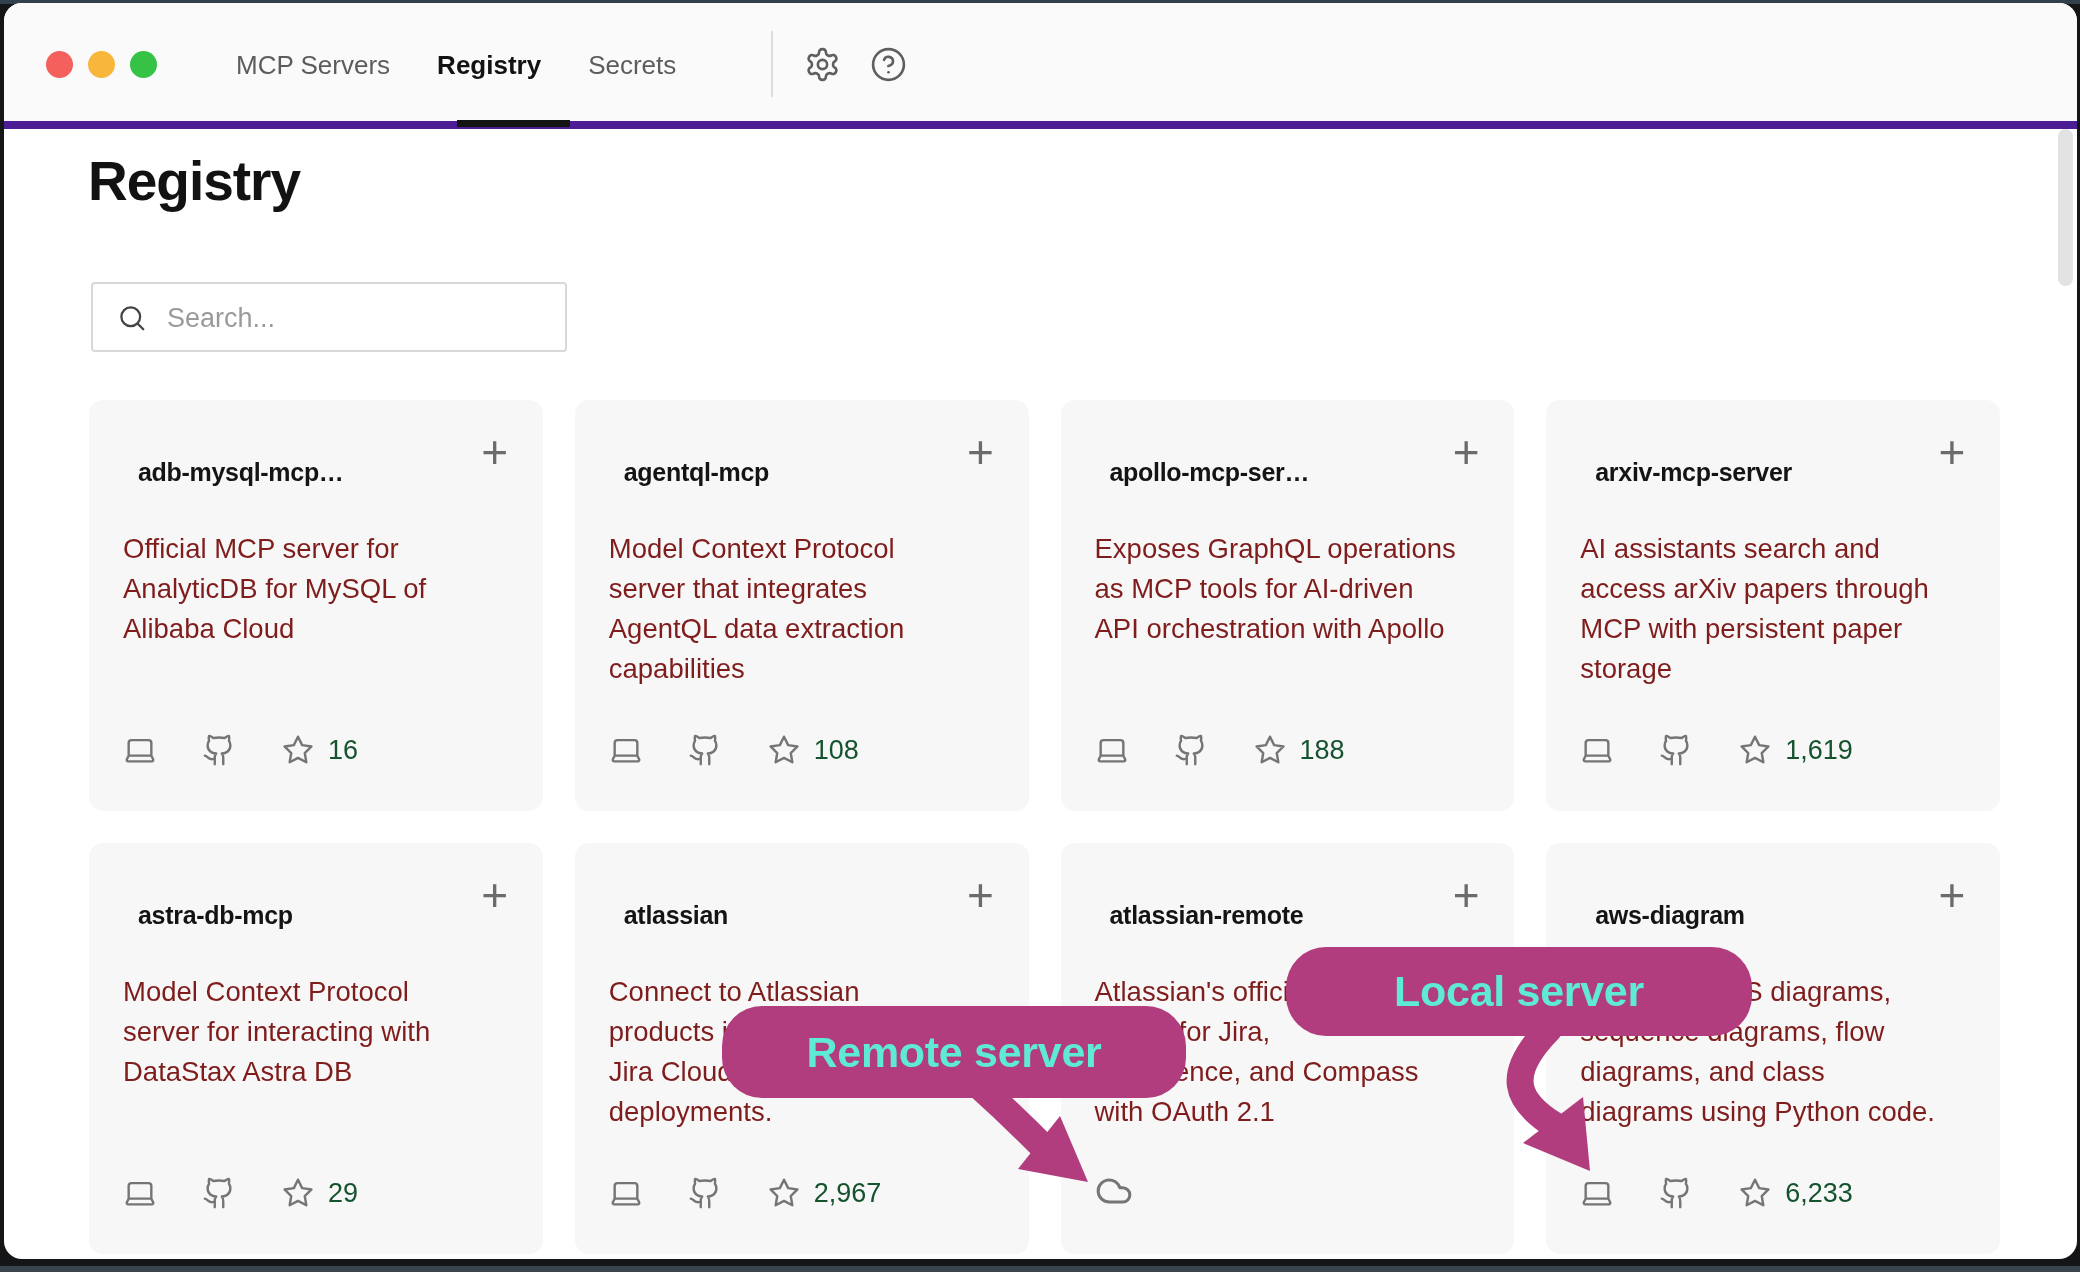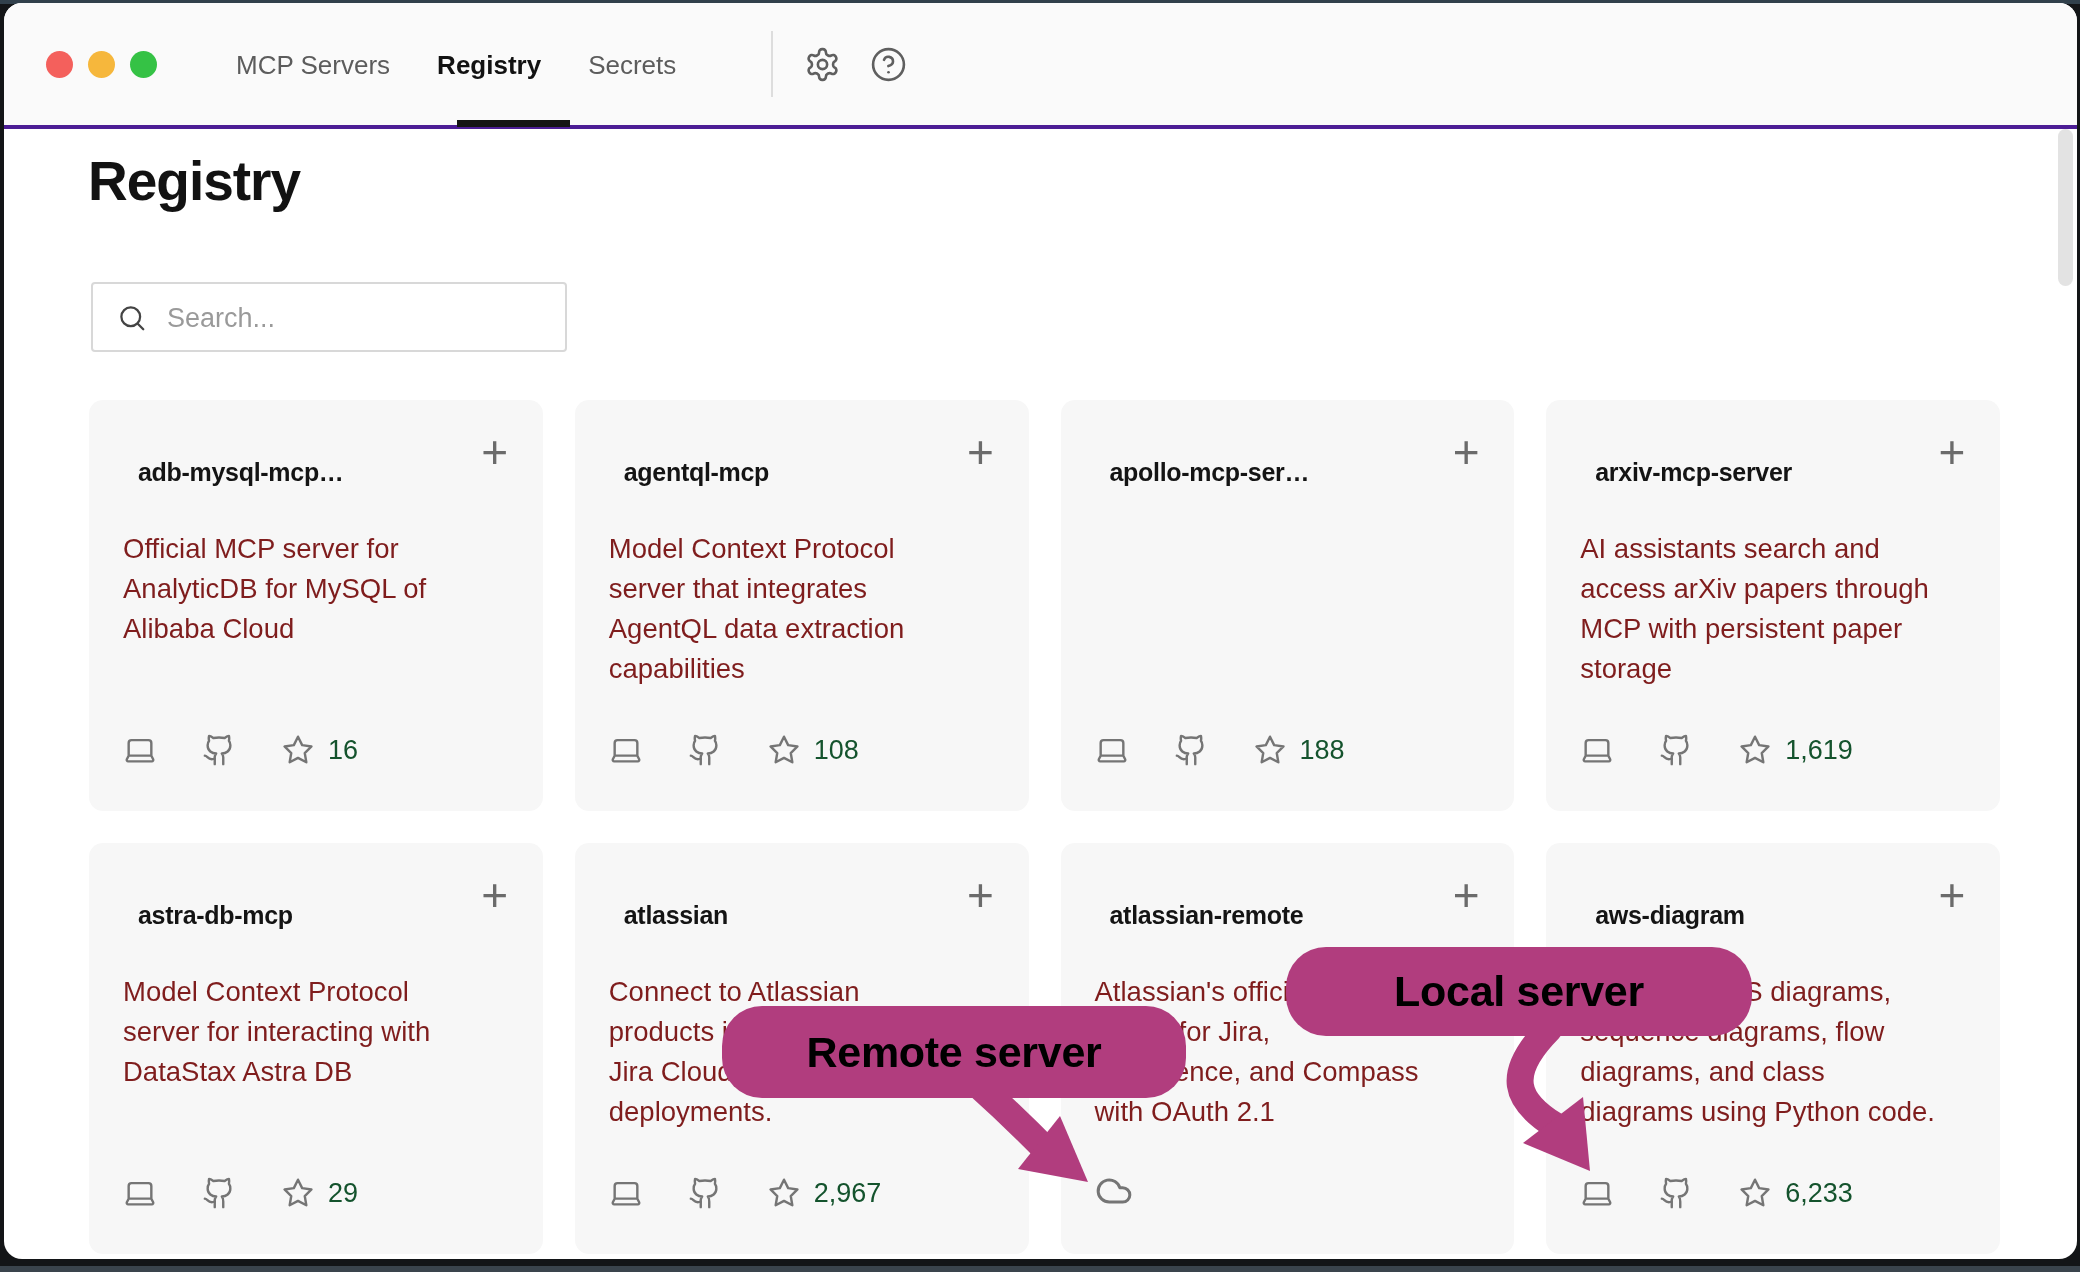"MCP Servers" .titlebar { border-bottom: 4px solid #4c1d95 -> 8px solid #4c1d95 }
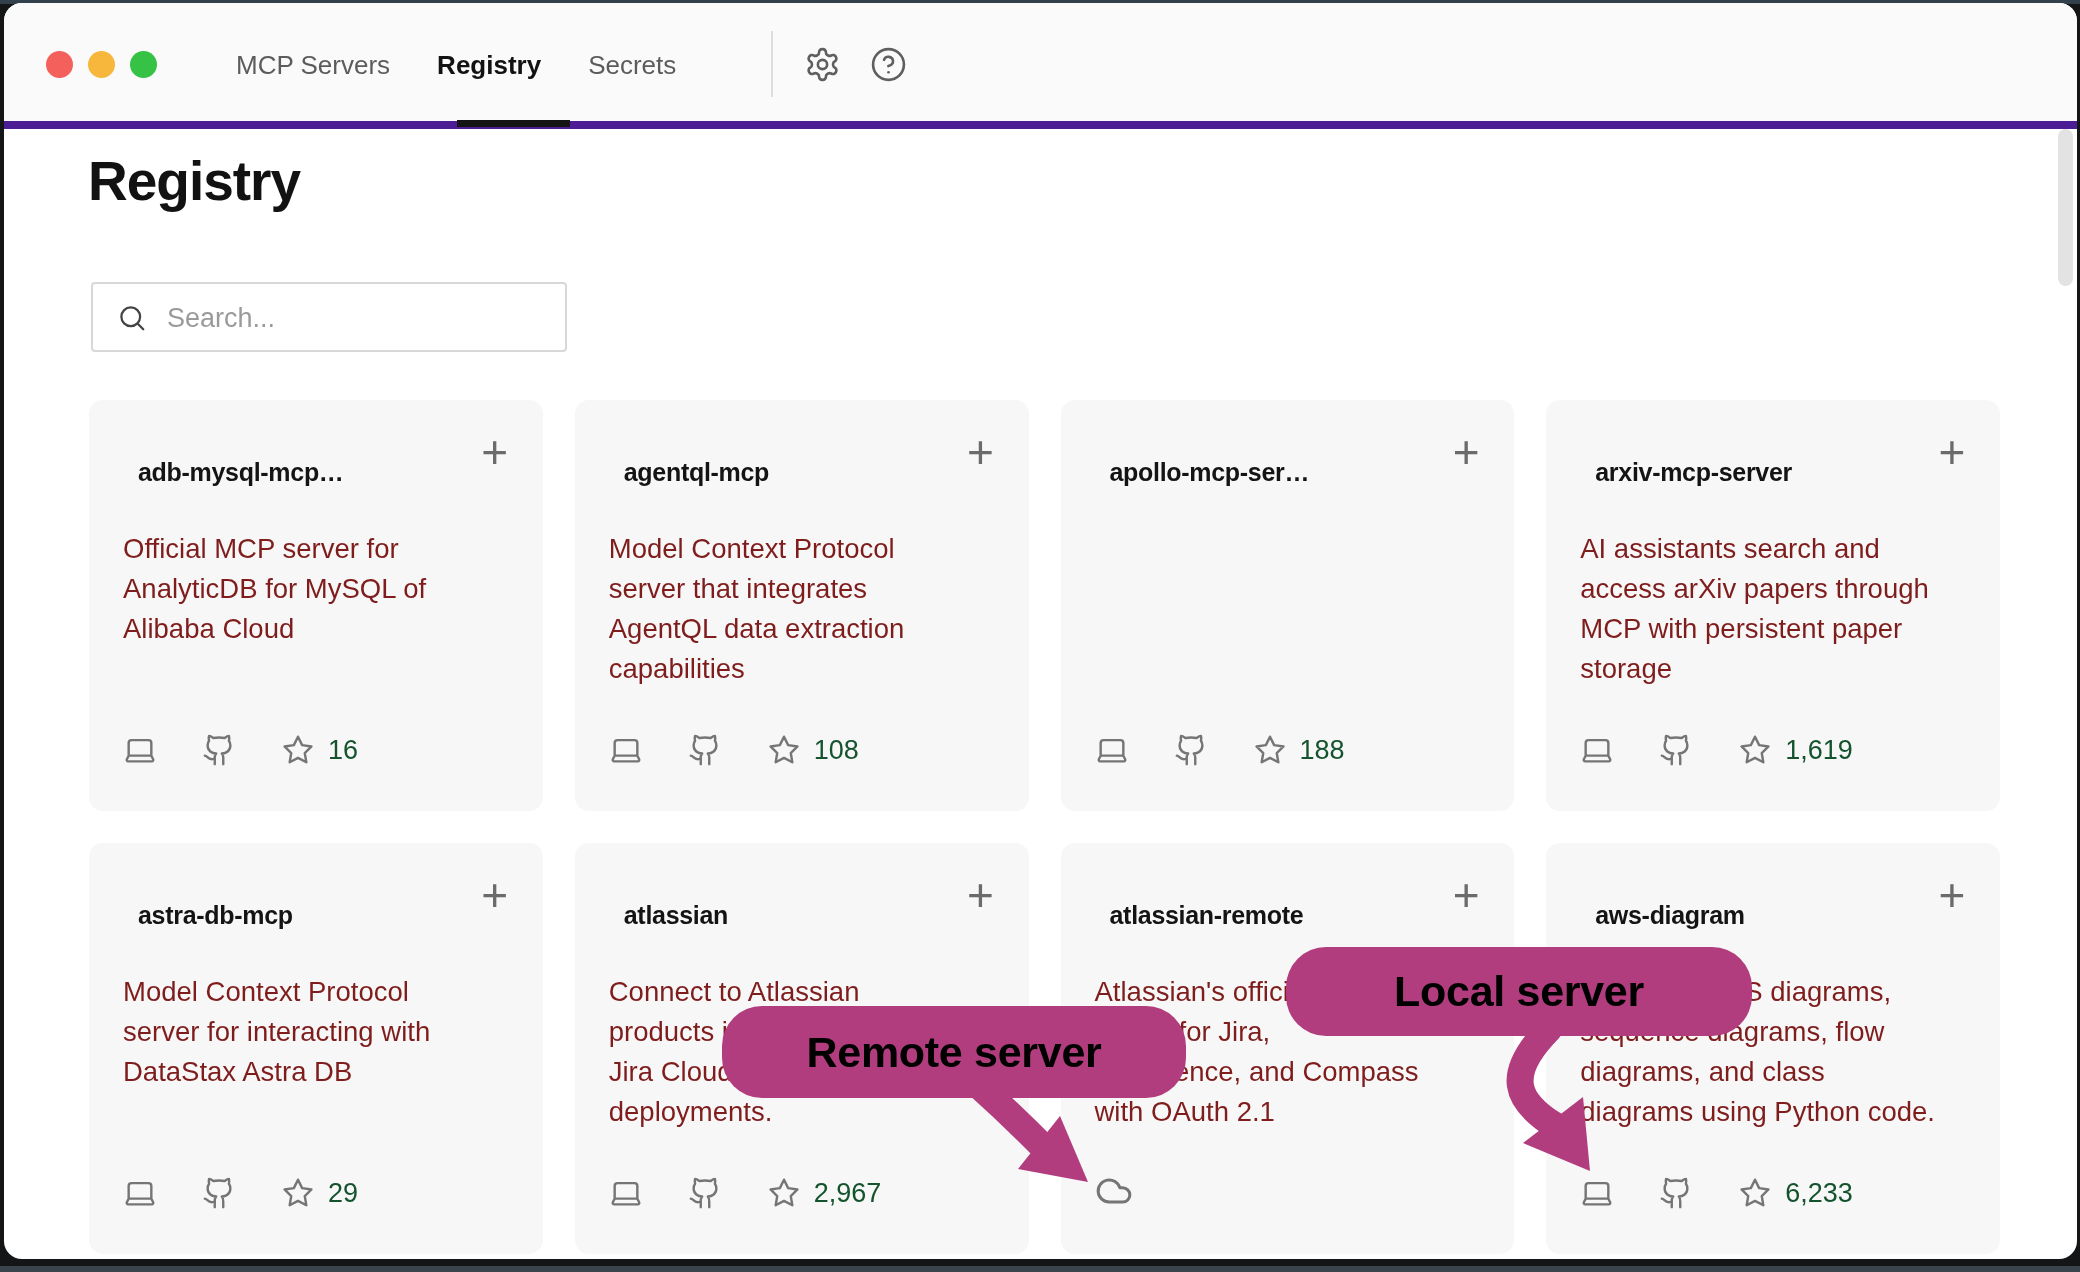"Exposes GraphQL operations" p.desc { html: none -> <p>Exposes GraphQL operations as MCP tools for AI-driven API orchestration with Apollo</p> }
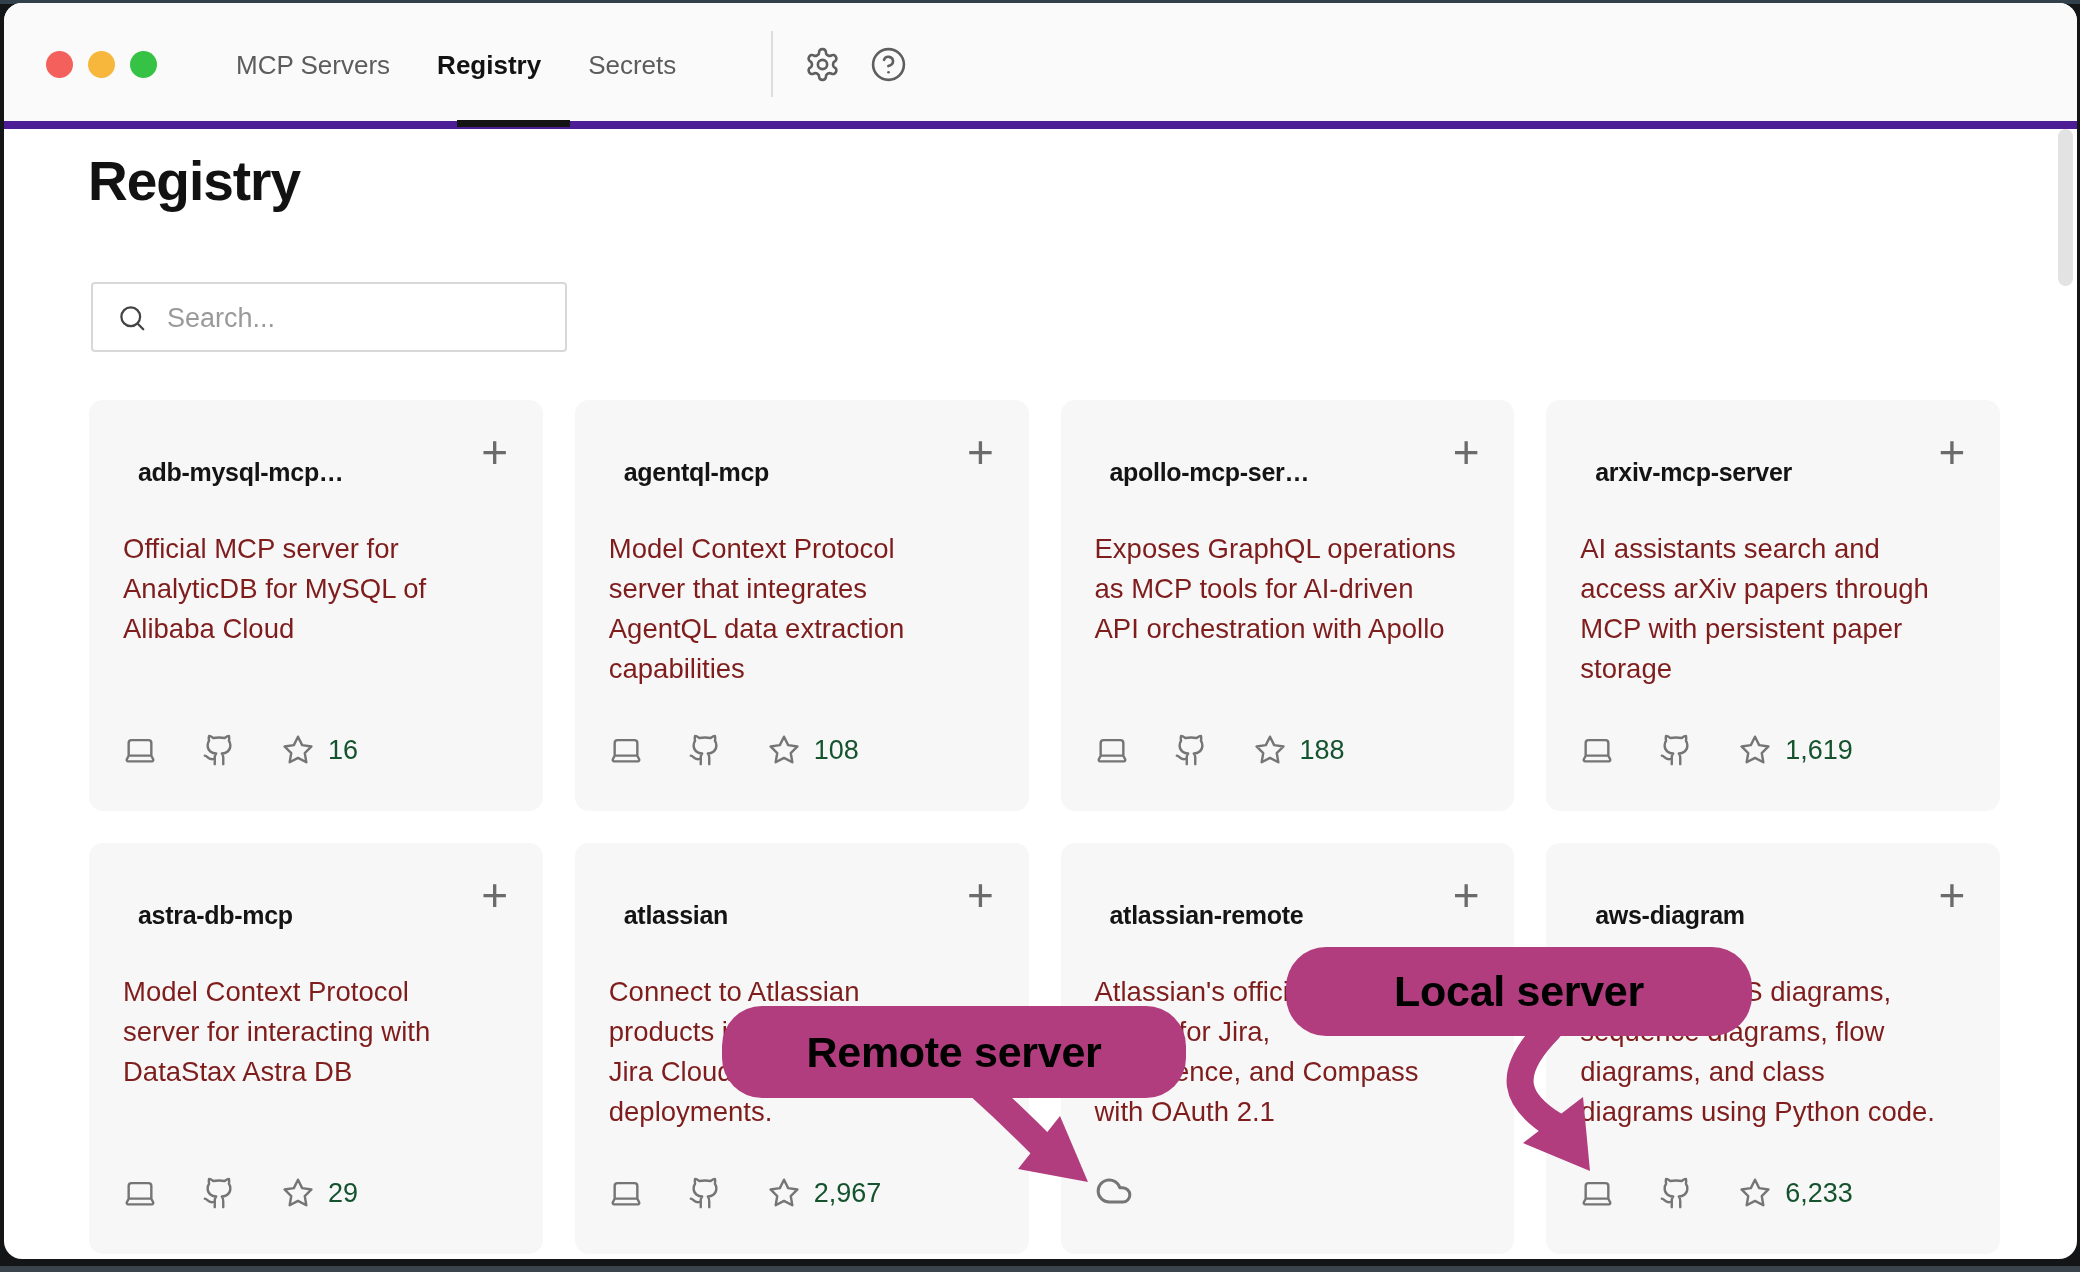"Local server" .callout { color: #000000 -> #5eead4 }
